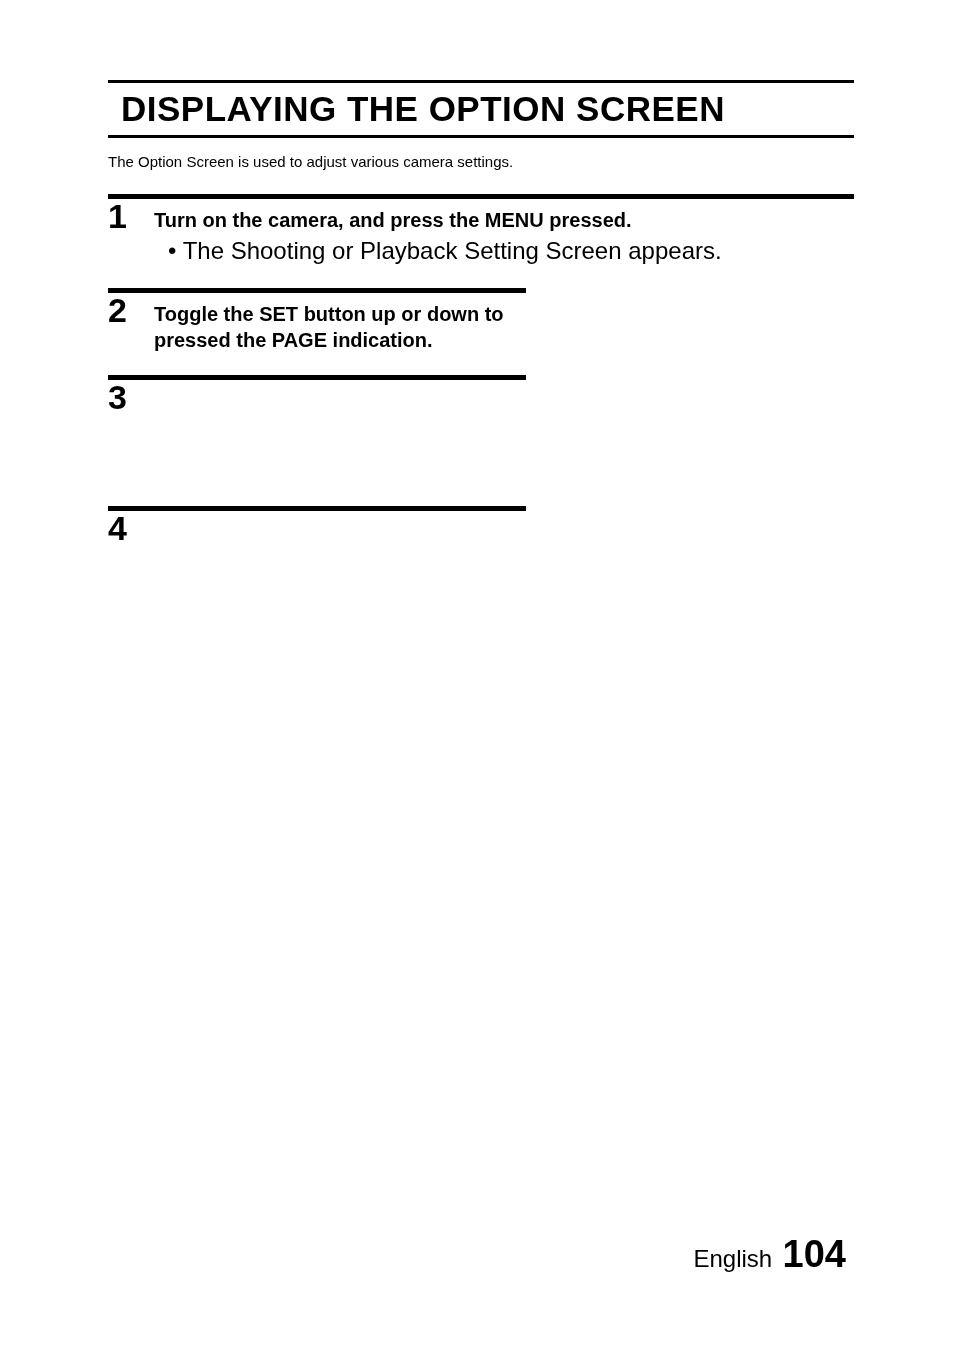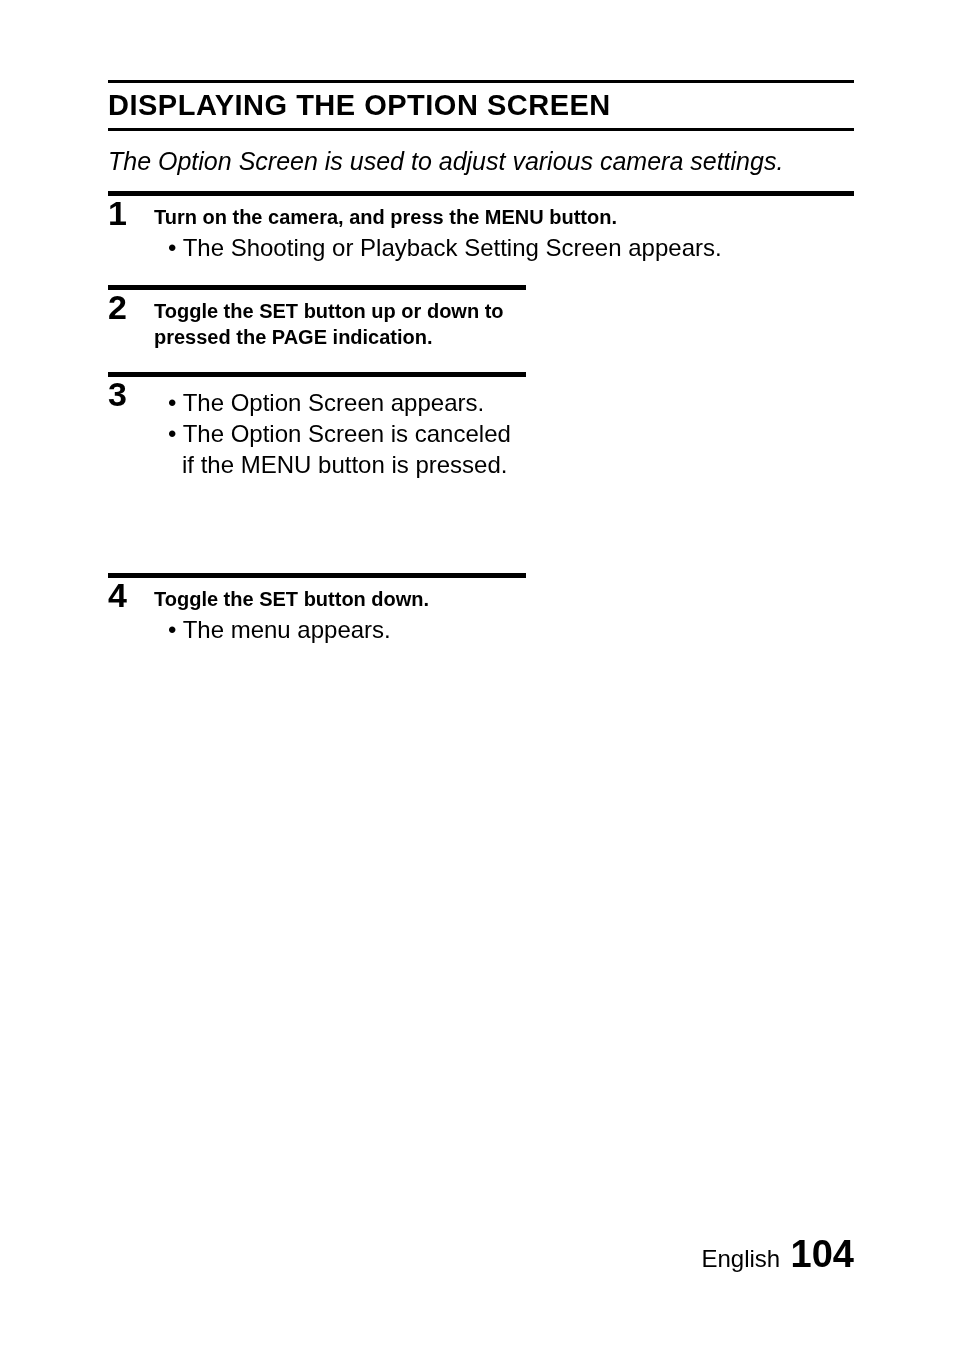"DISPLAYING THE OPTION SCREEN" .page-title { font-size: 29px -> 35px; margin-left: none -> 13px }
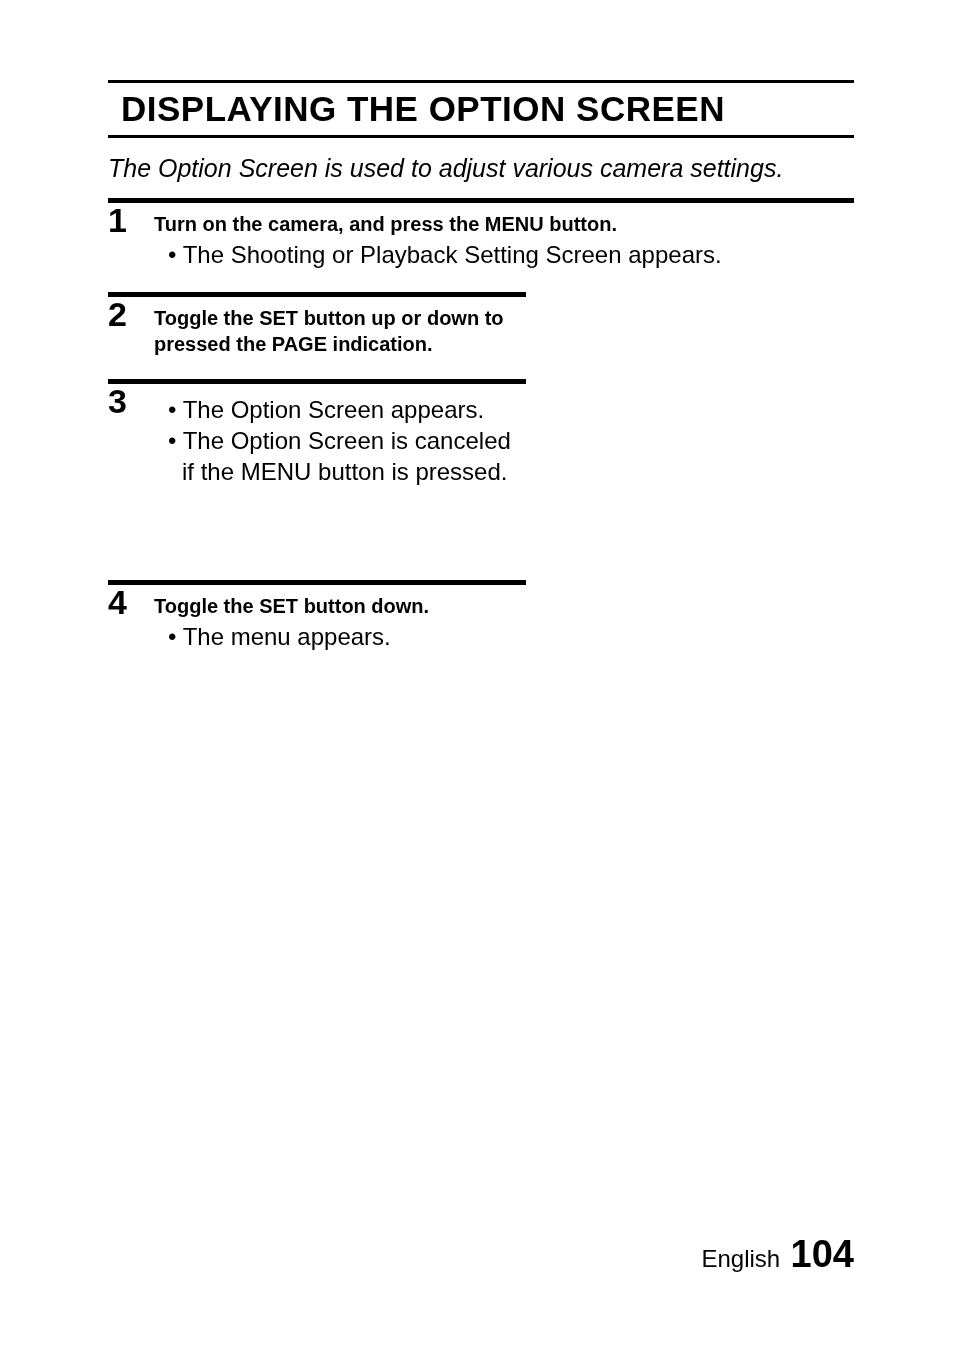"The Option Screen is used" .intro { font-size: 25px -> 15px; font-style: italic -> none; margin-bottom: 12px -> 22px }
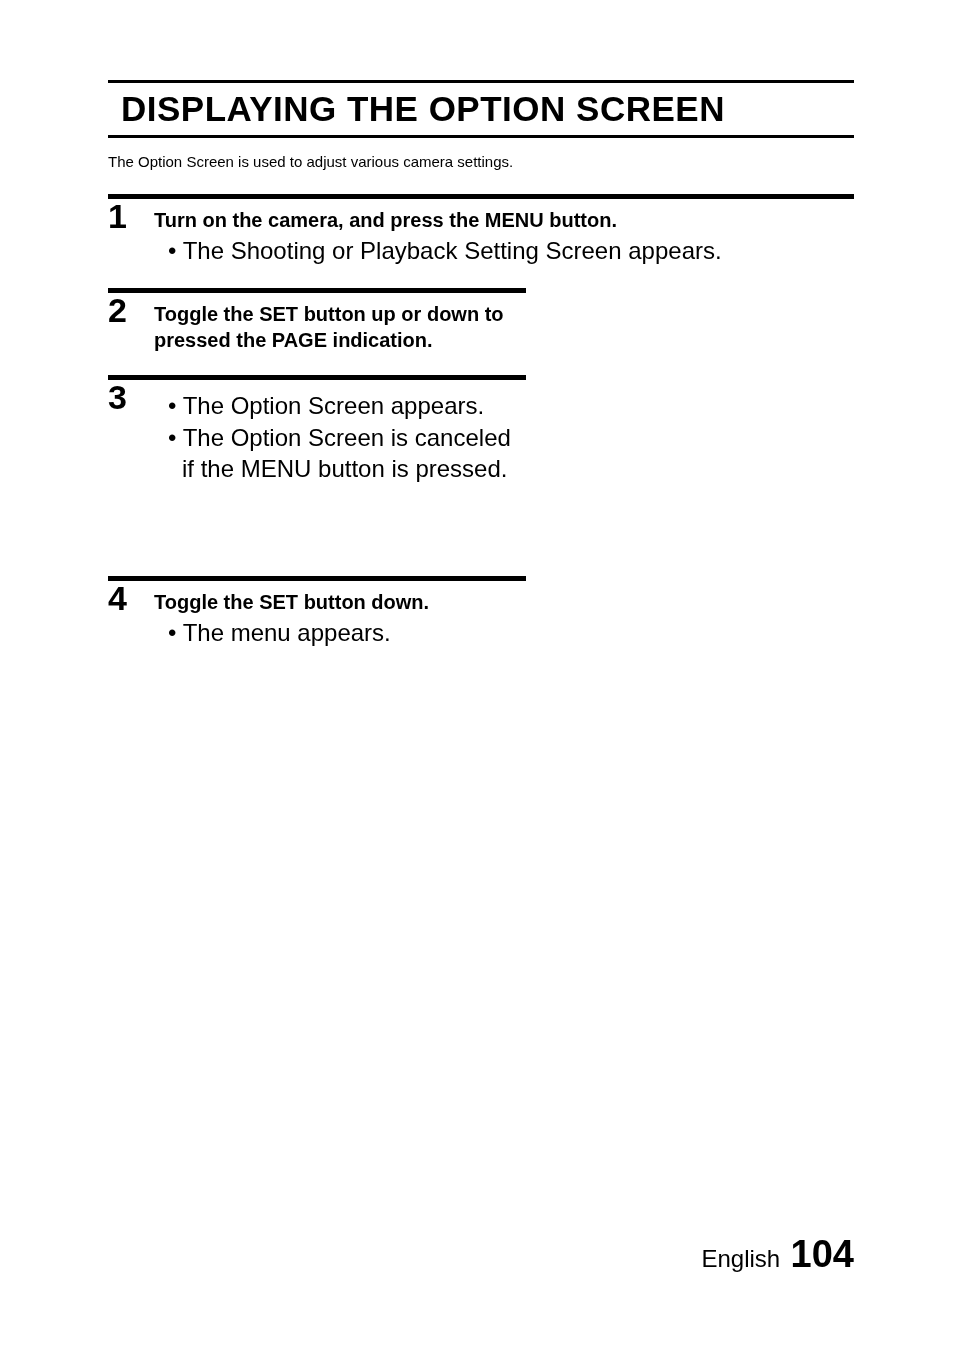"Turn on the camera, and" div.step-heading { text: button -> pressed }
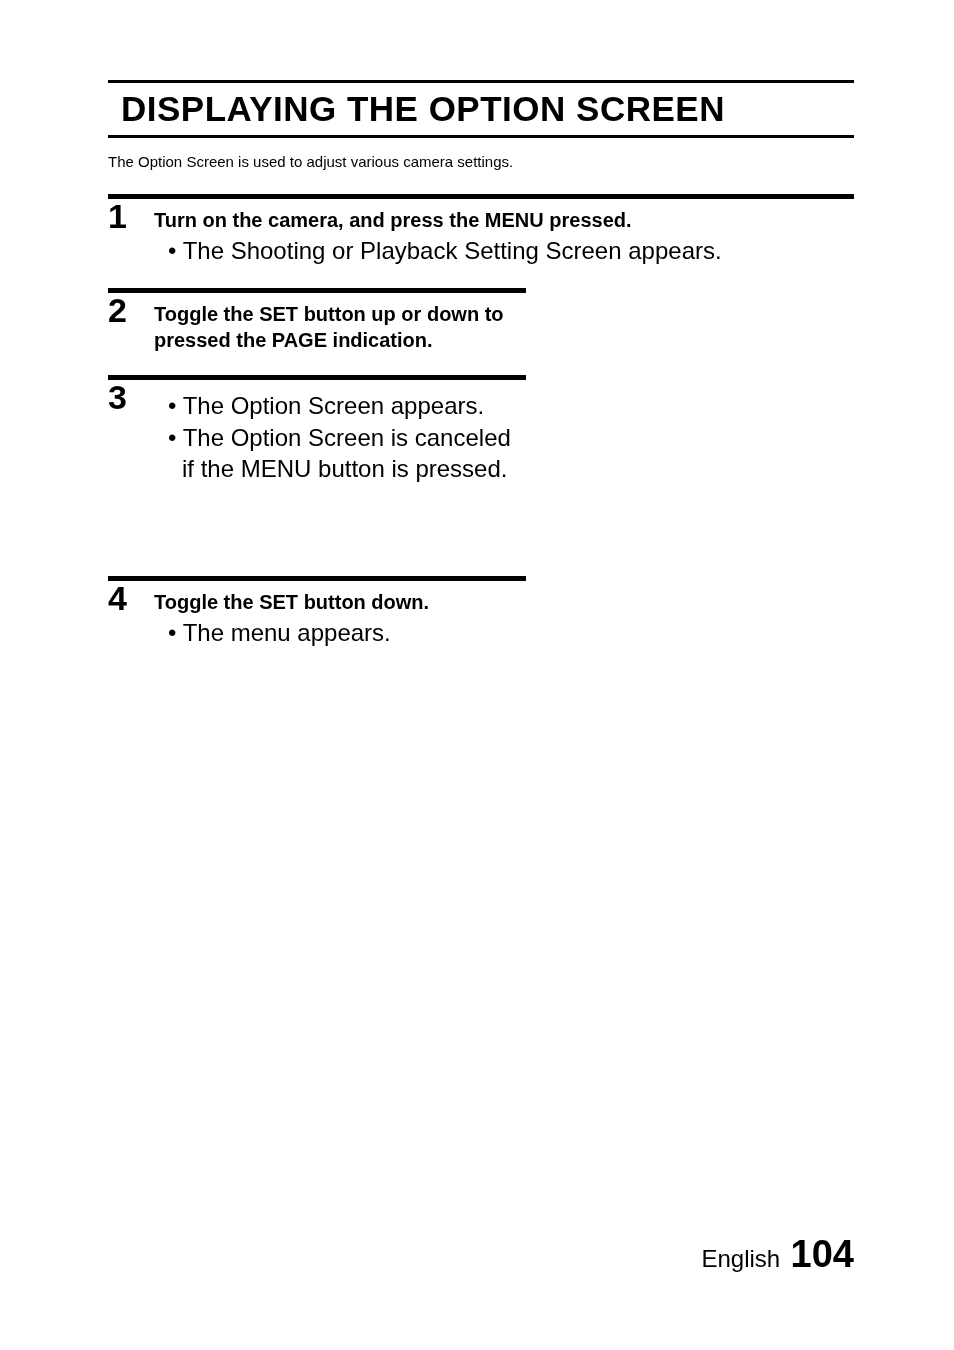"The Option Screen appears." ul.bullets { html: <ul> <li>The Option Screen appears.</li> <li>The Option Screen is canceled if the MENU button is pressed.</li> </ul> -> none }
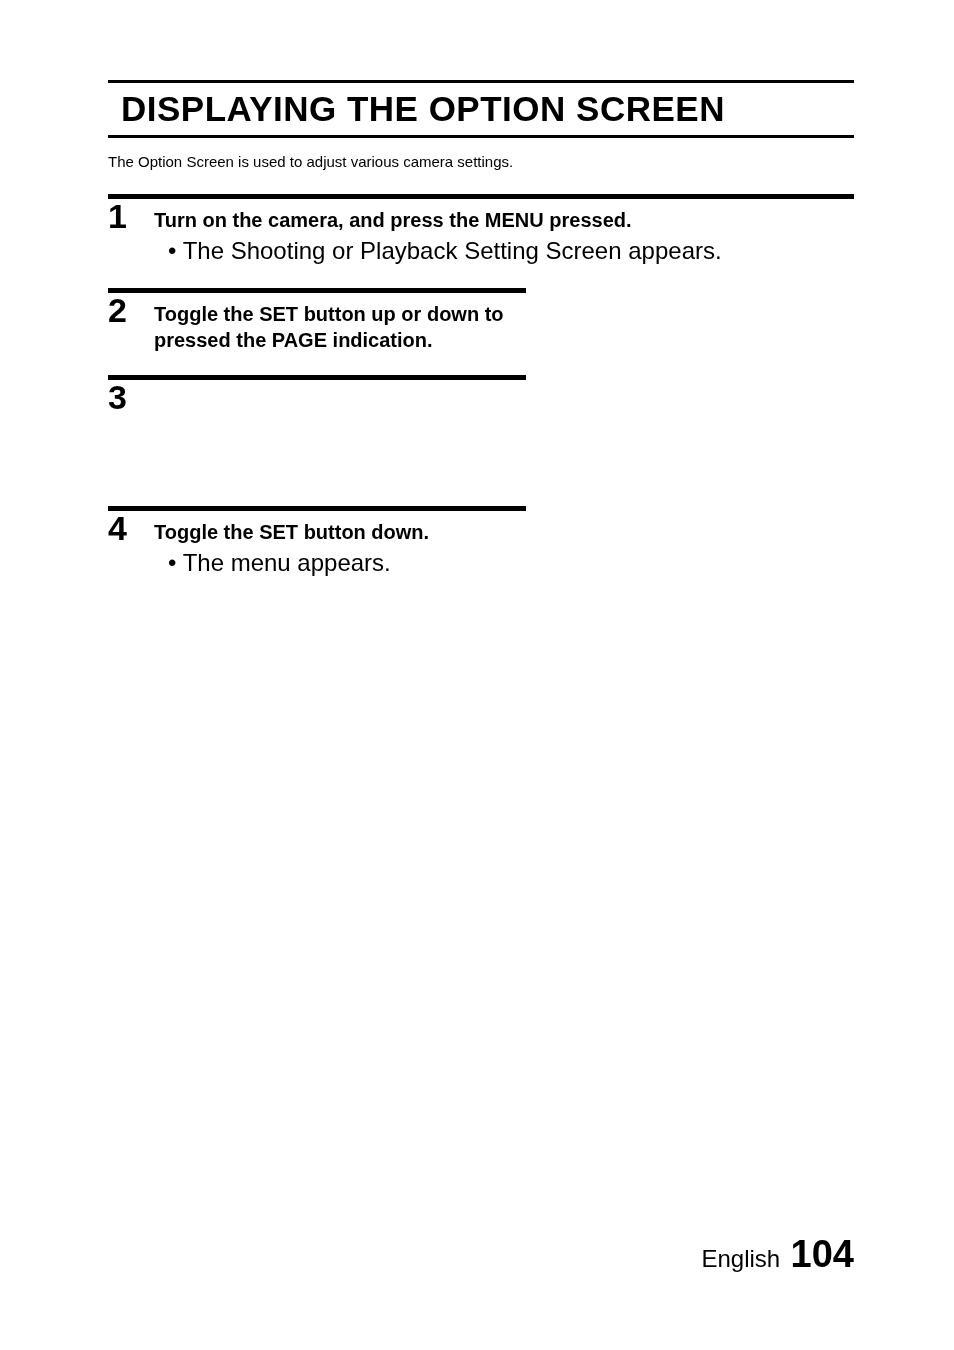"Toggle the SET button down." div.step-body { html: <div> <div>Toggle the SET button down.</div> <ul> <li>The menu appears.</li> </ul> </div> -> none }
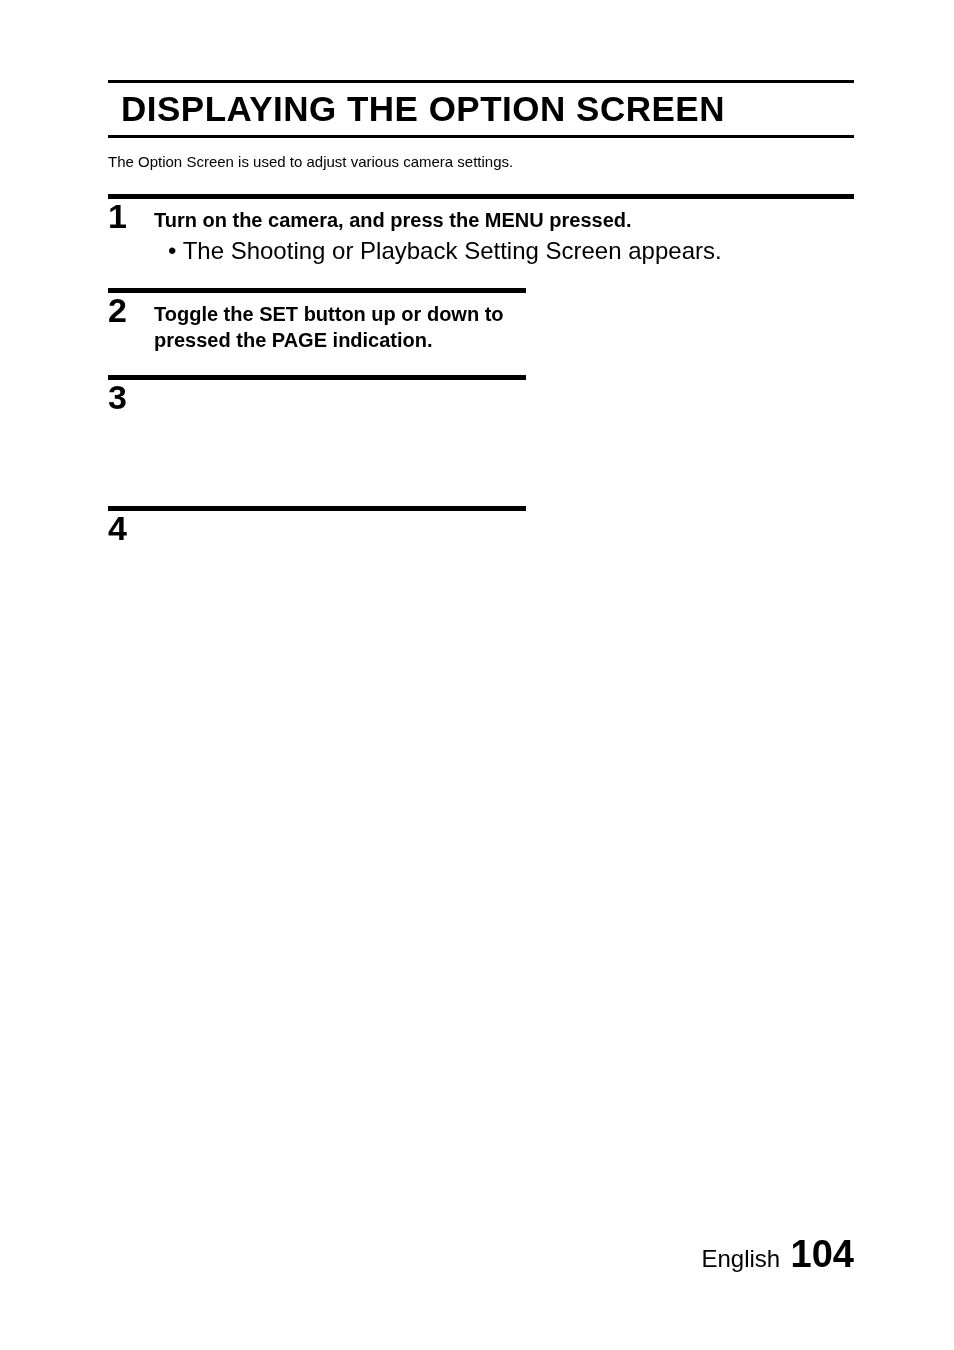"English 104" .footer { right: 100px -> 108px }
